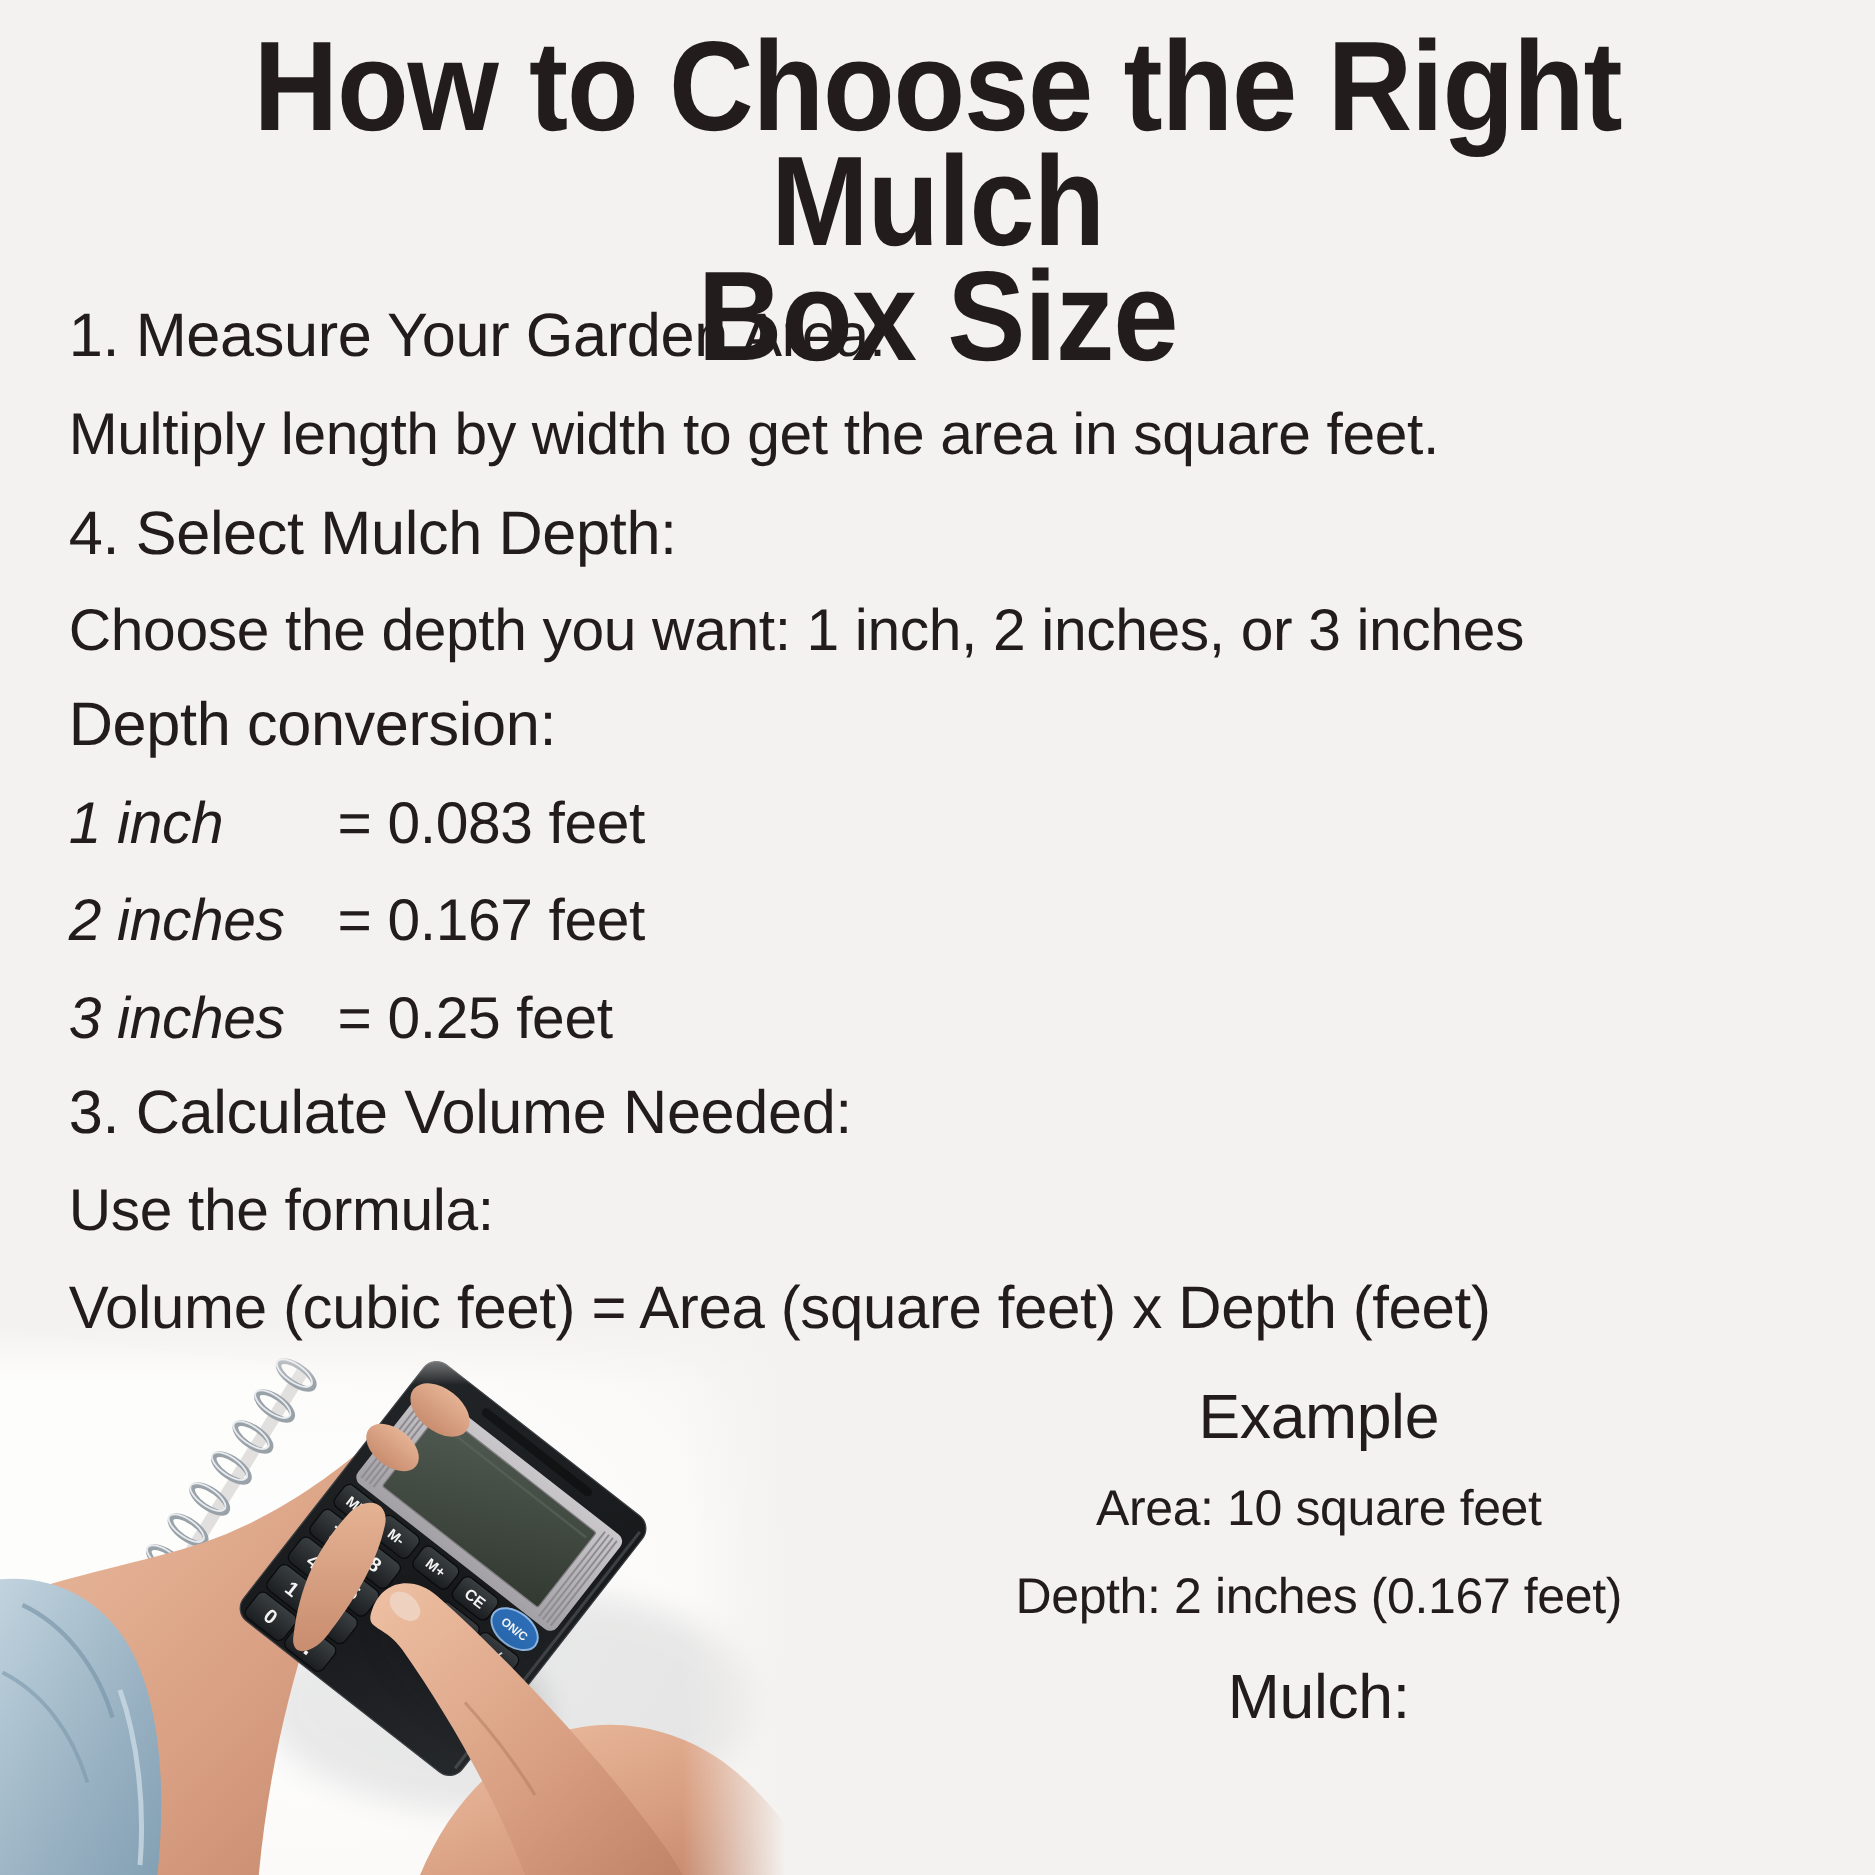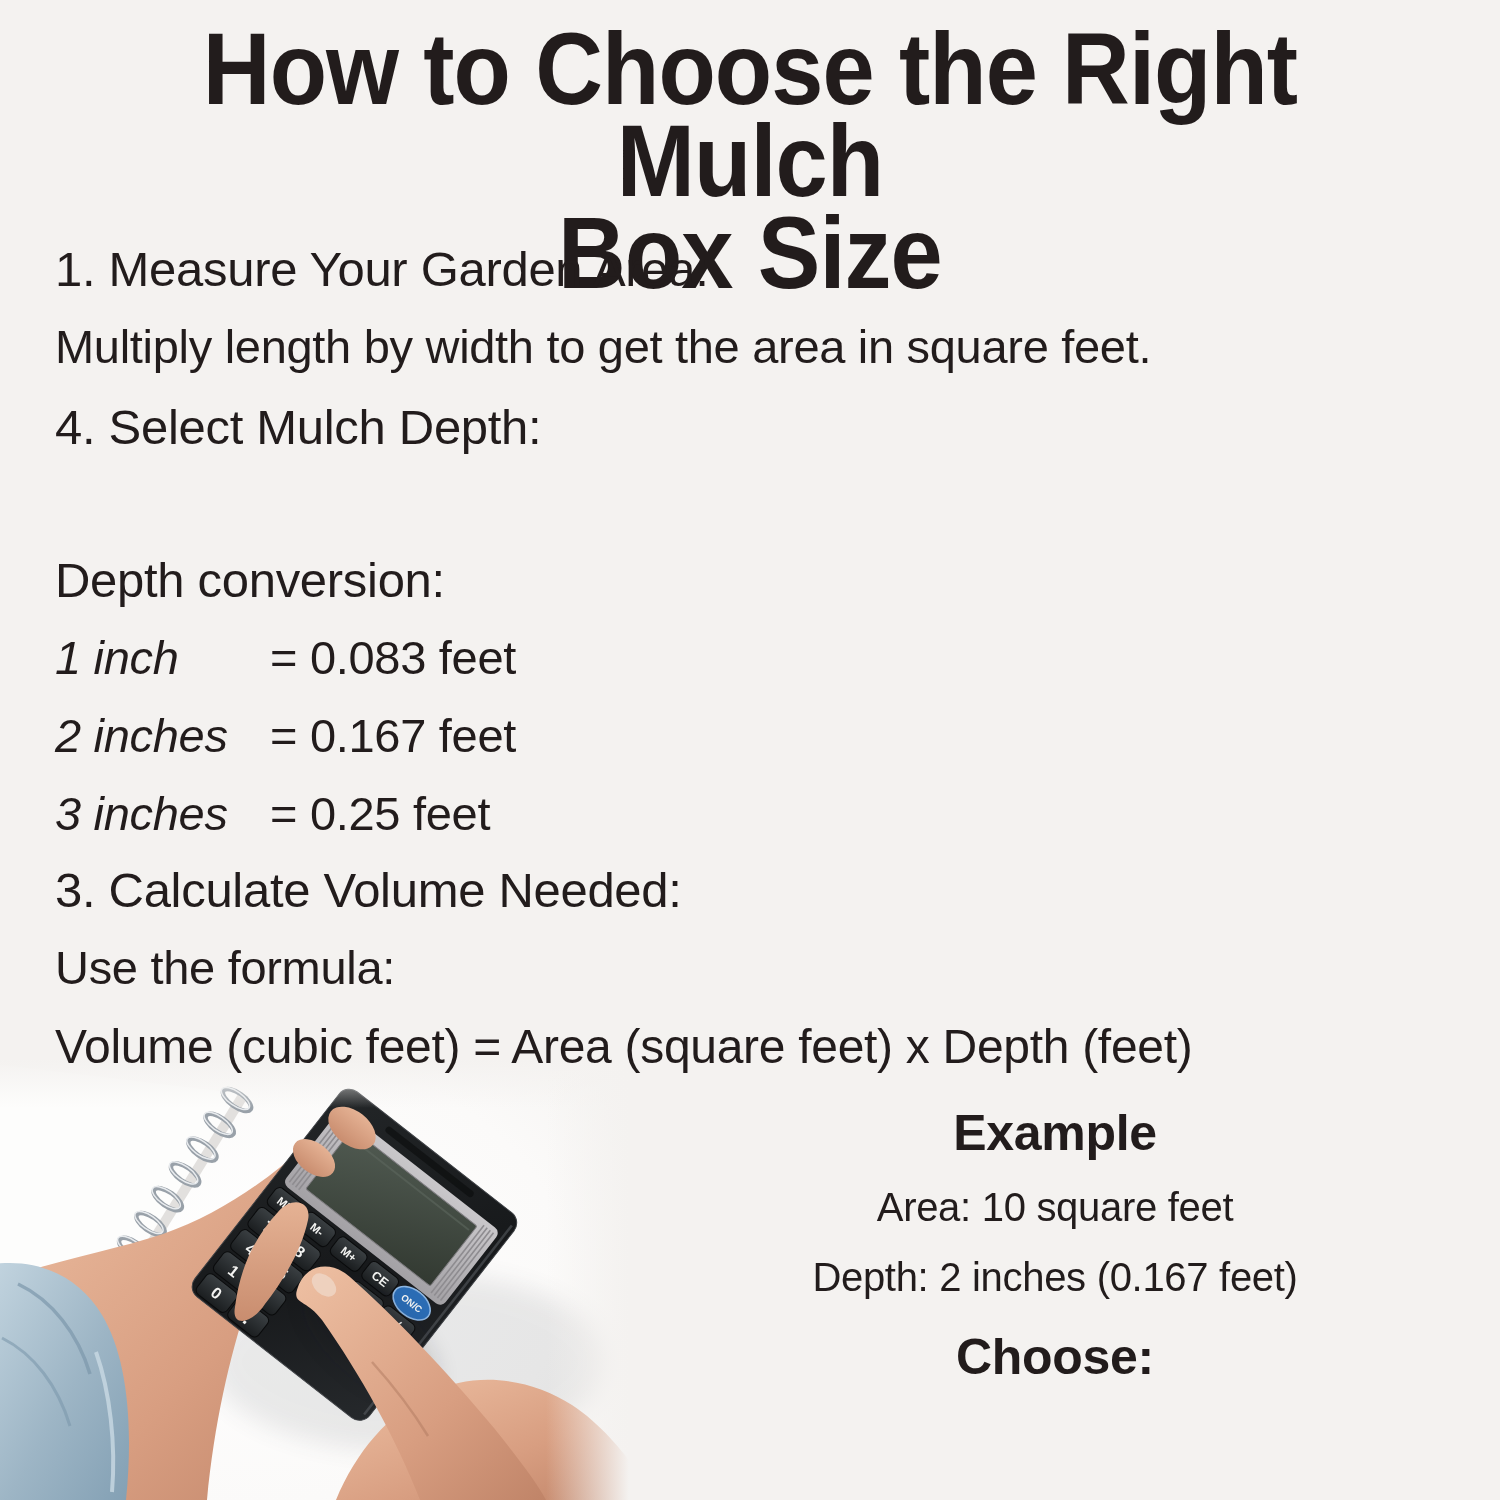"Choose the depth you want:" div.line { html: none -> <div>Choose the depth you want: 1 inch, 2 inches, or 3 inches</div> }
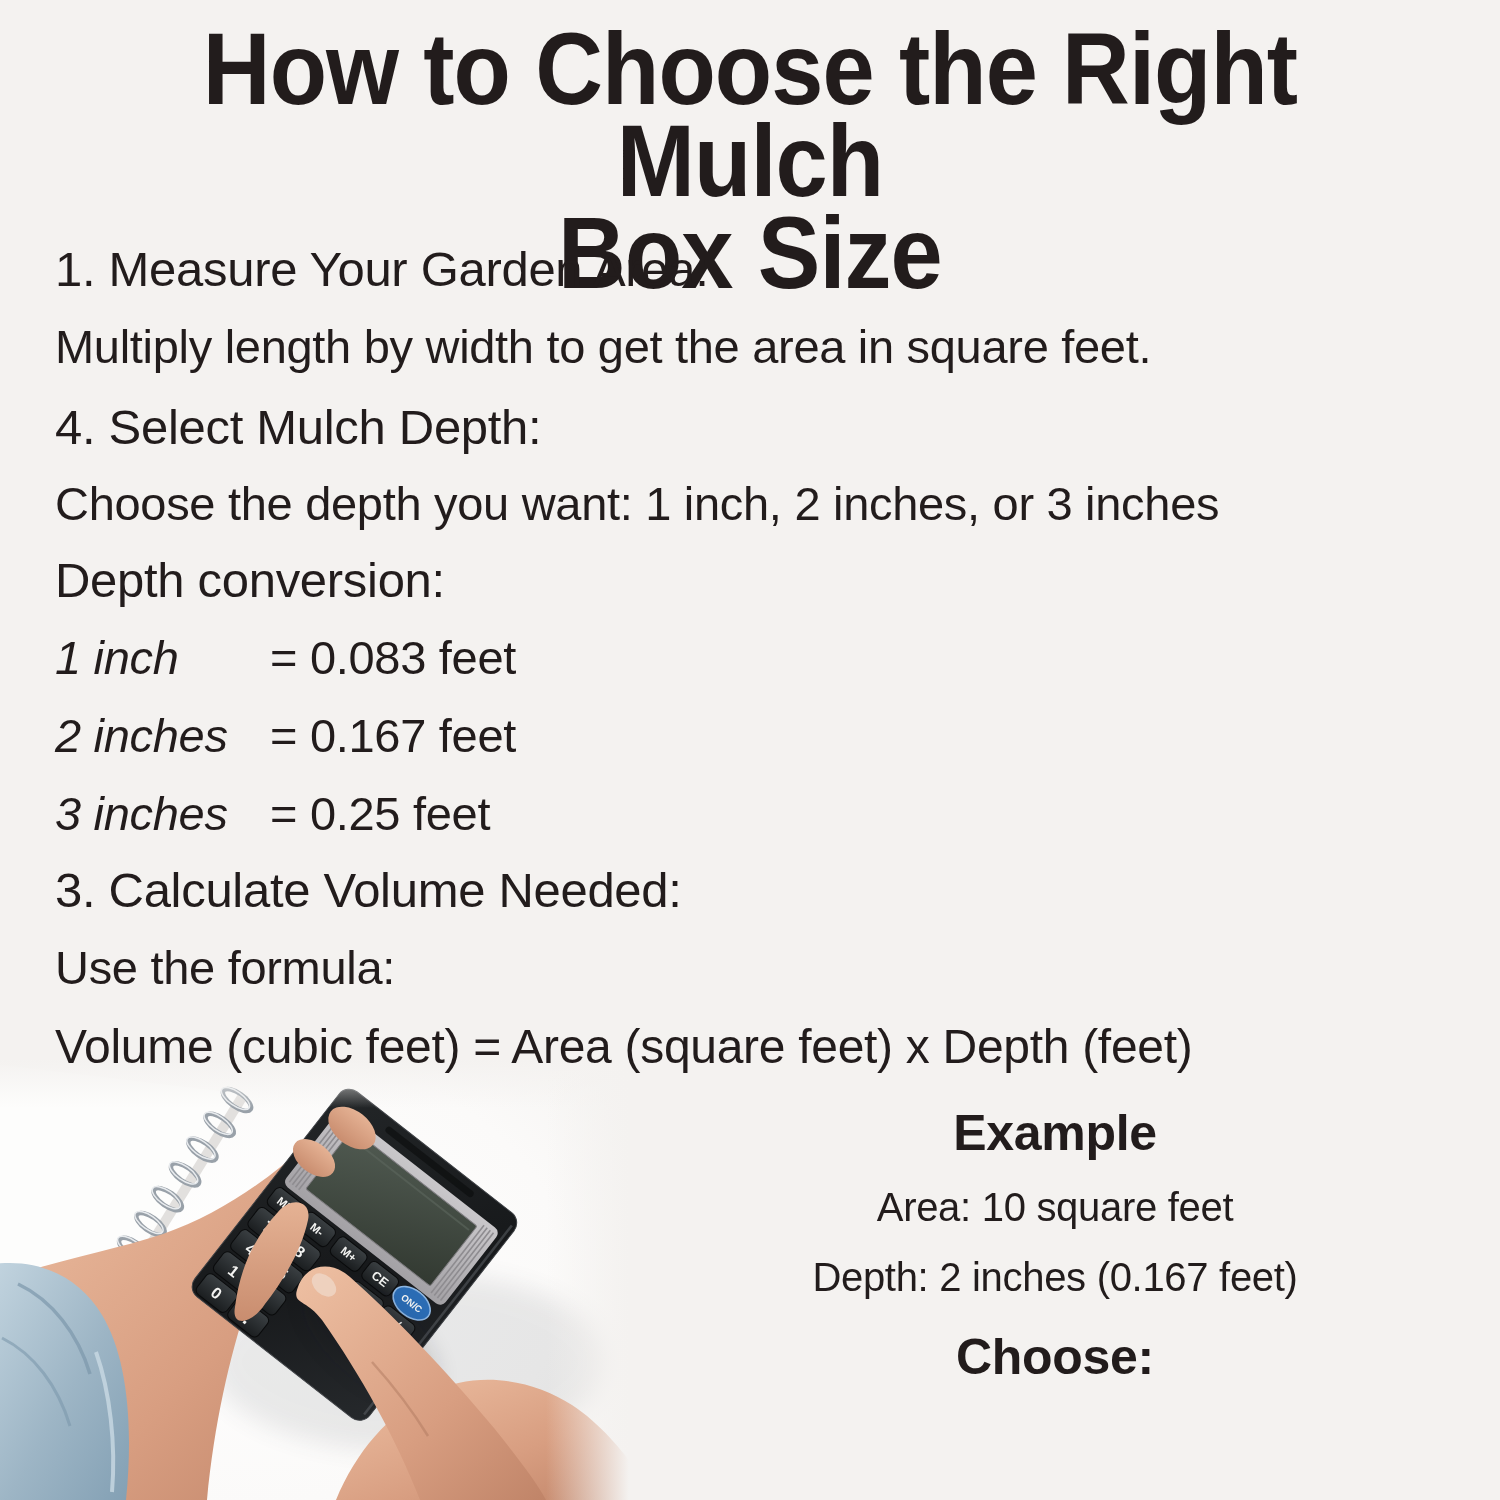"Example" .ex-bold { font-weight: bold -> normal }
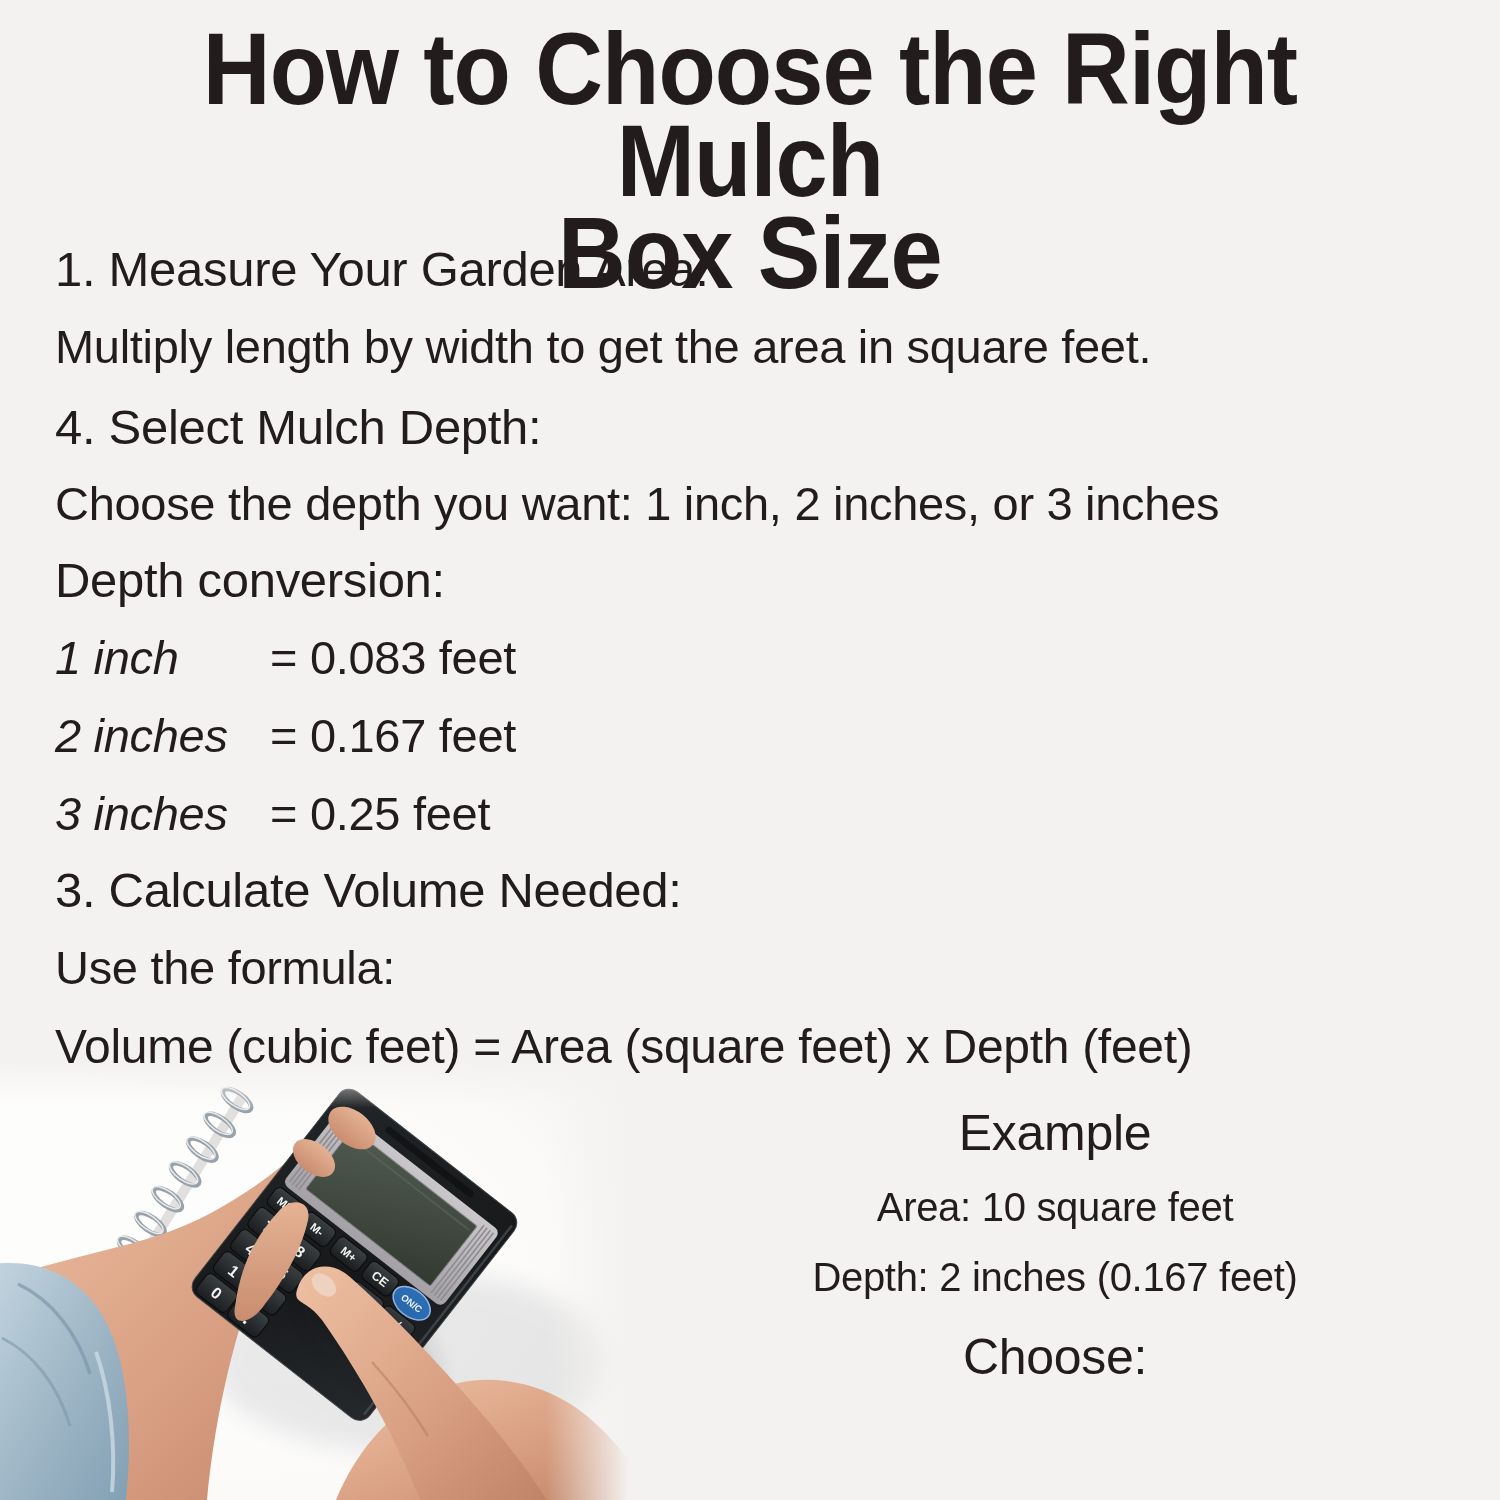"Choose:" div.ex-line { text: Choose -> Mulch }
